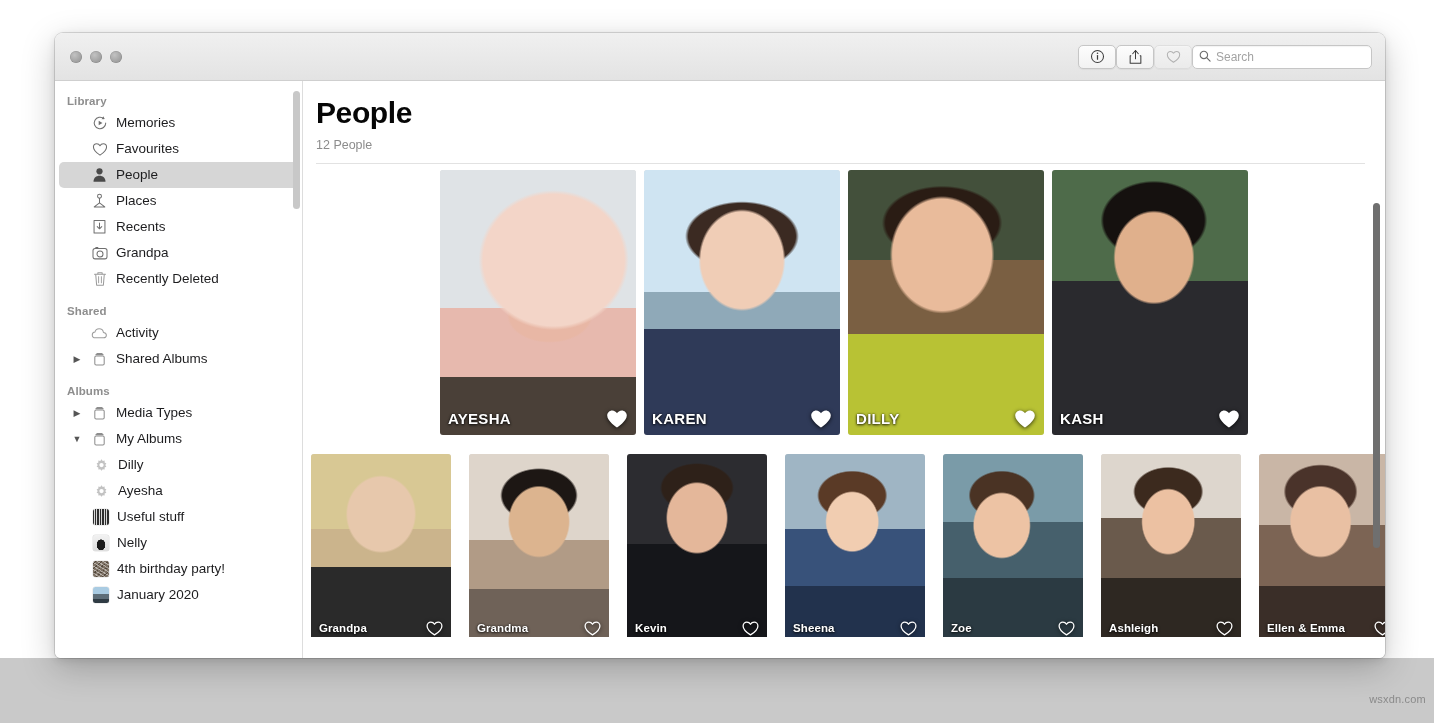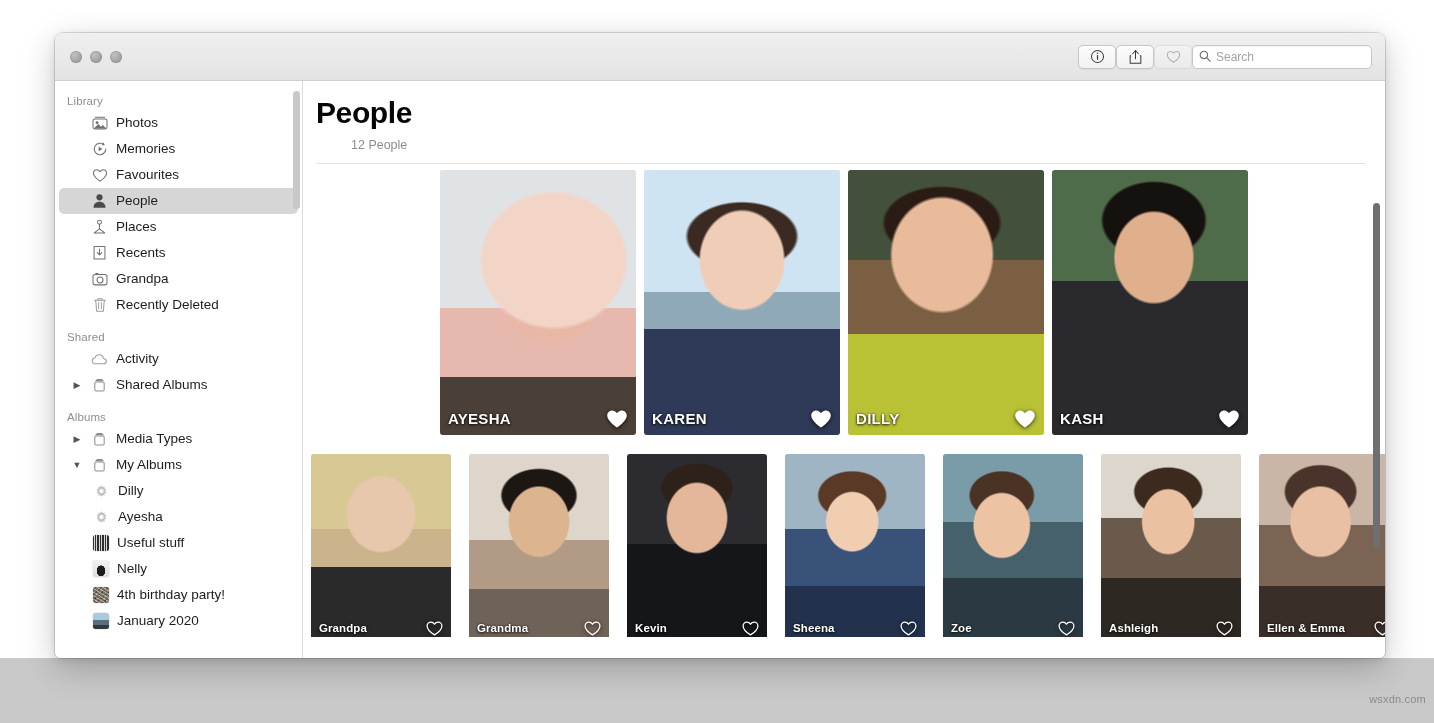"Library" .sb-group-title { font-weight: none -> bold }
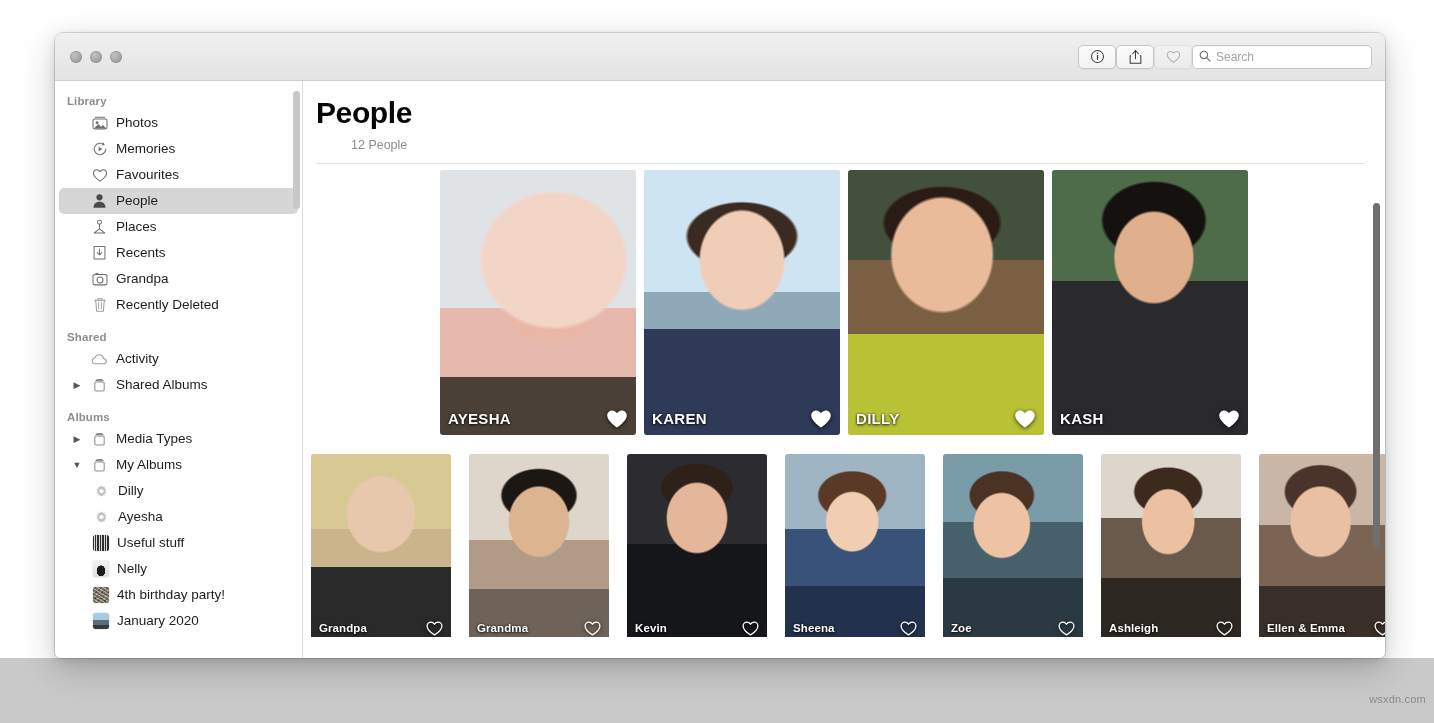"Photos" div.sb-item { html: <div> <span></span> <span> <svg> <rect></rect> <path></path> <circle></circle> <path></path> </svg> </span> <span>Photos</span> </div> -> none }
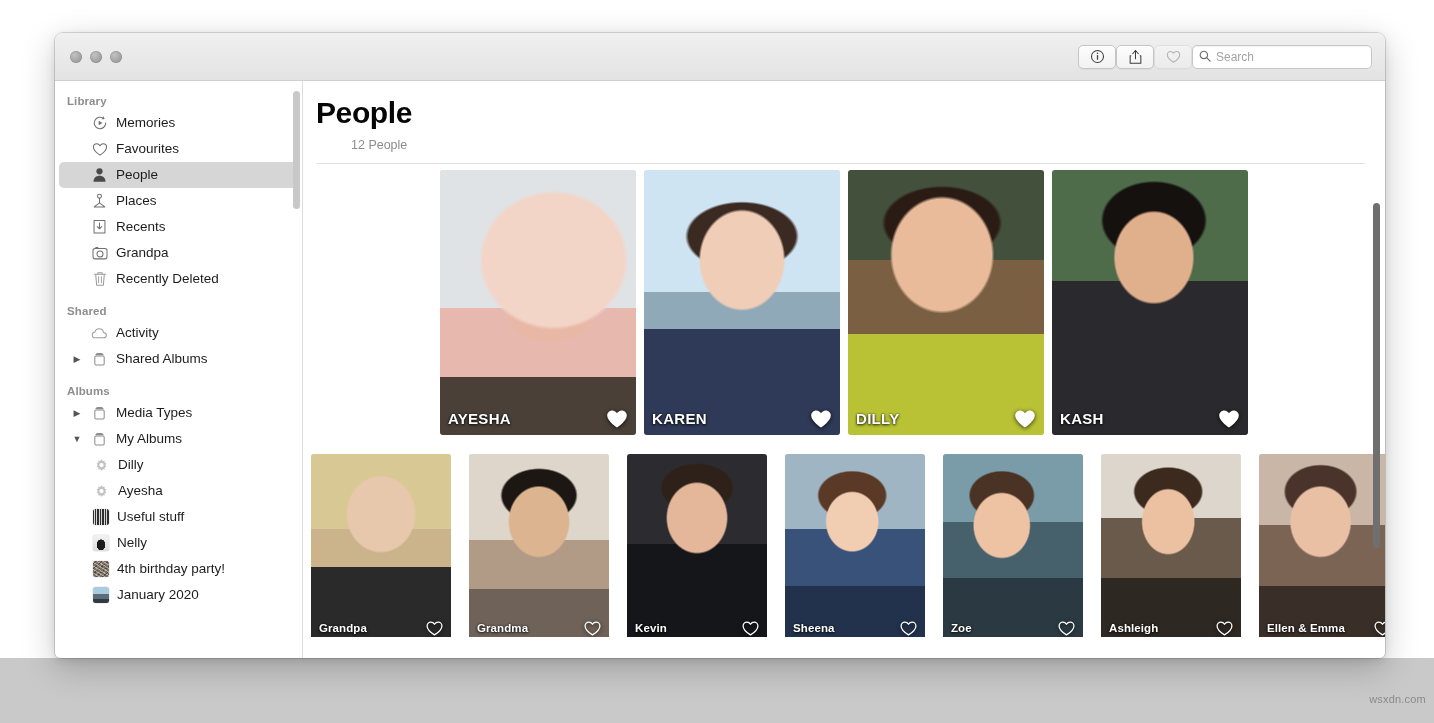"12 People" #page-subtitle { margin-left: 35px -> none }
